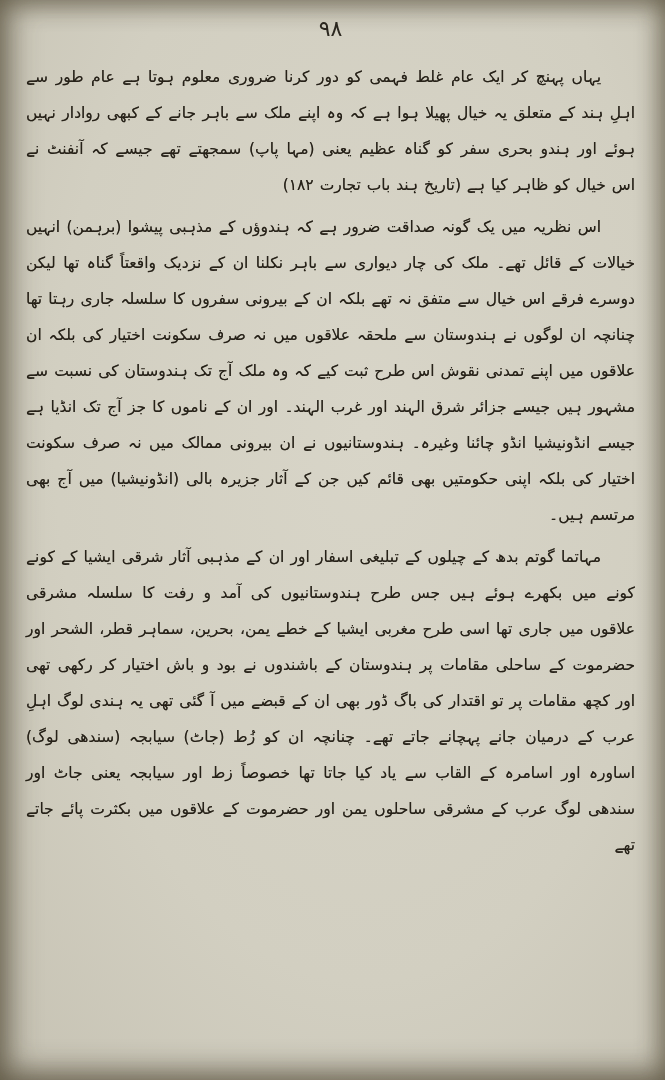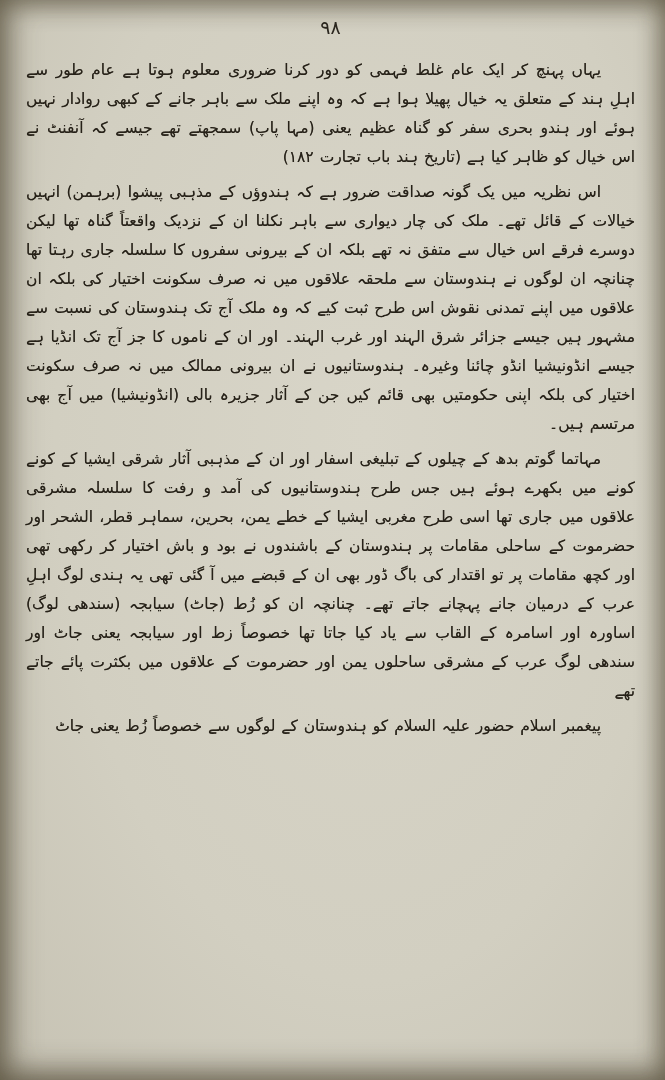"۹۸" .page-number { font-size: 19px -> 22px }
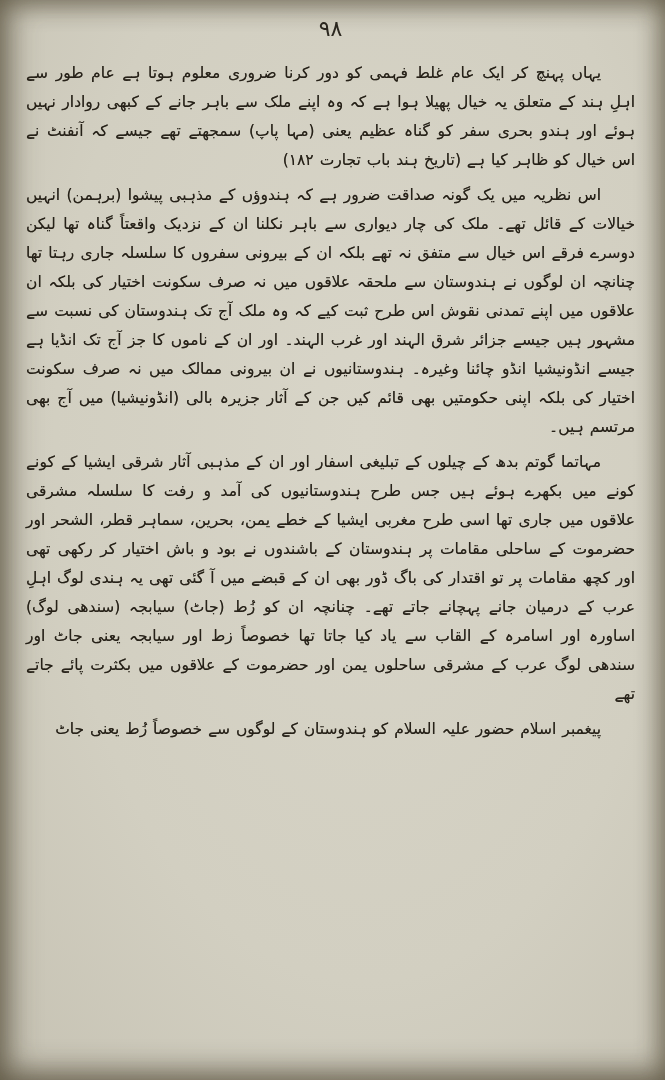"یہاں پہنچ کر ایک عام" .para { line-height: 29px -> 36px }
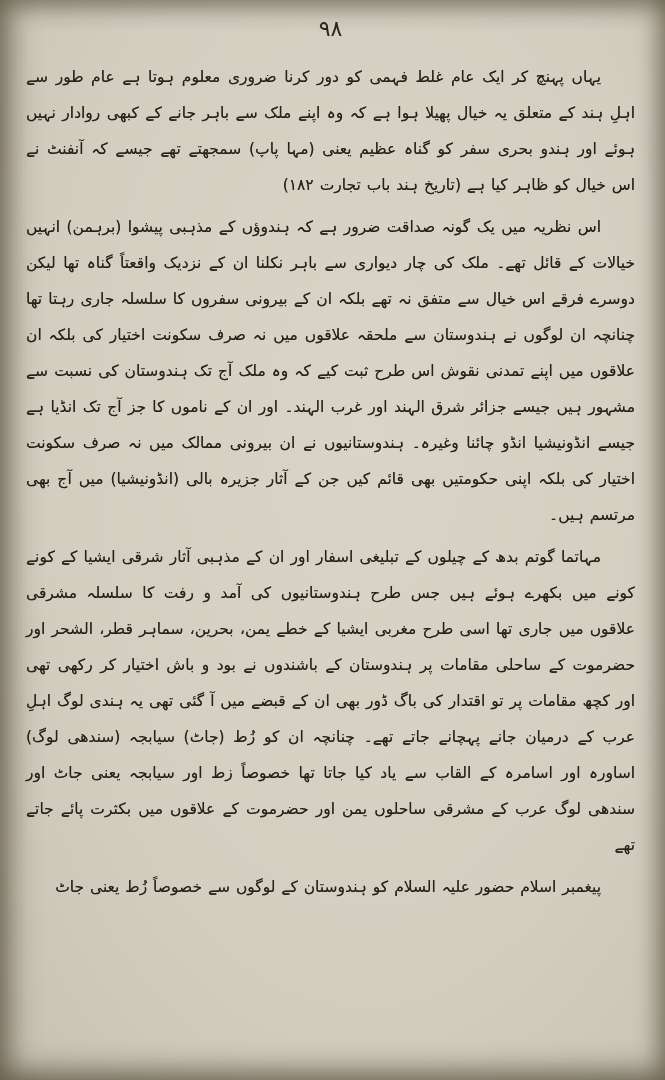"پیغمبر اسلام حضور علیہ السلام" p.para { html: <p>پیغمبر اسلام حضور علیہ السلام کو ہندوستان کے لوگوں سے خصوصاً زُط یعنی جاٹ</p> -> none }
